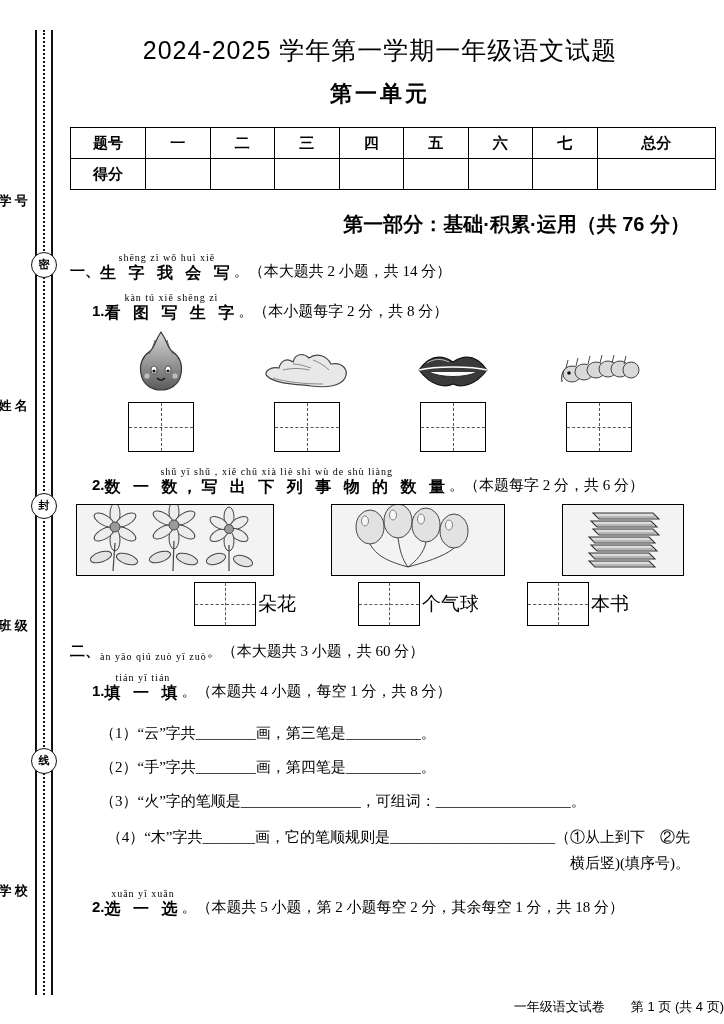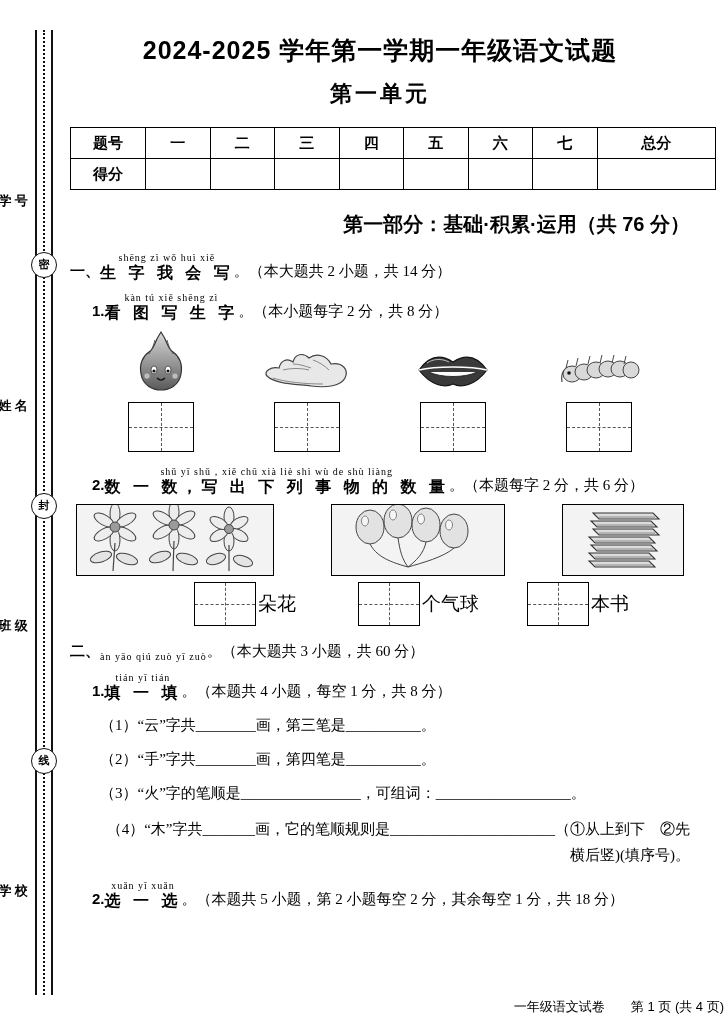"2024-2025 学年第一学期一年级语文试题" .title { font-weight: bold -> normal }
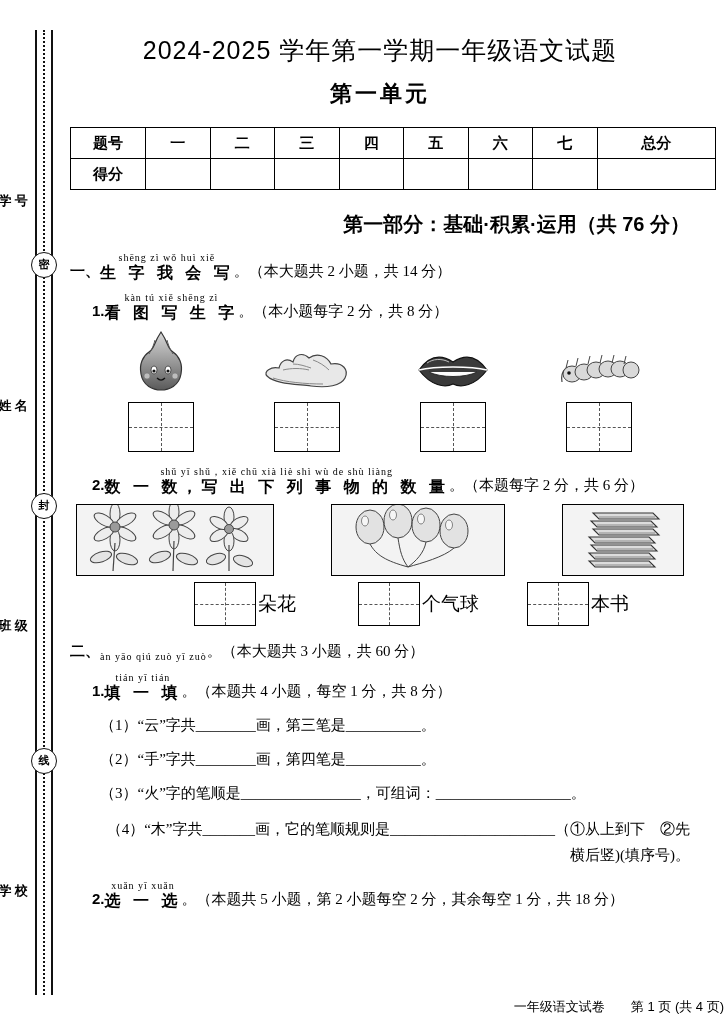"（1）“云”字共________画，第三笔是__________。" div.q-line { margin-top: 12px -> 20px }
